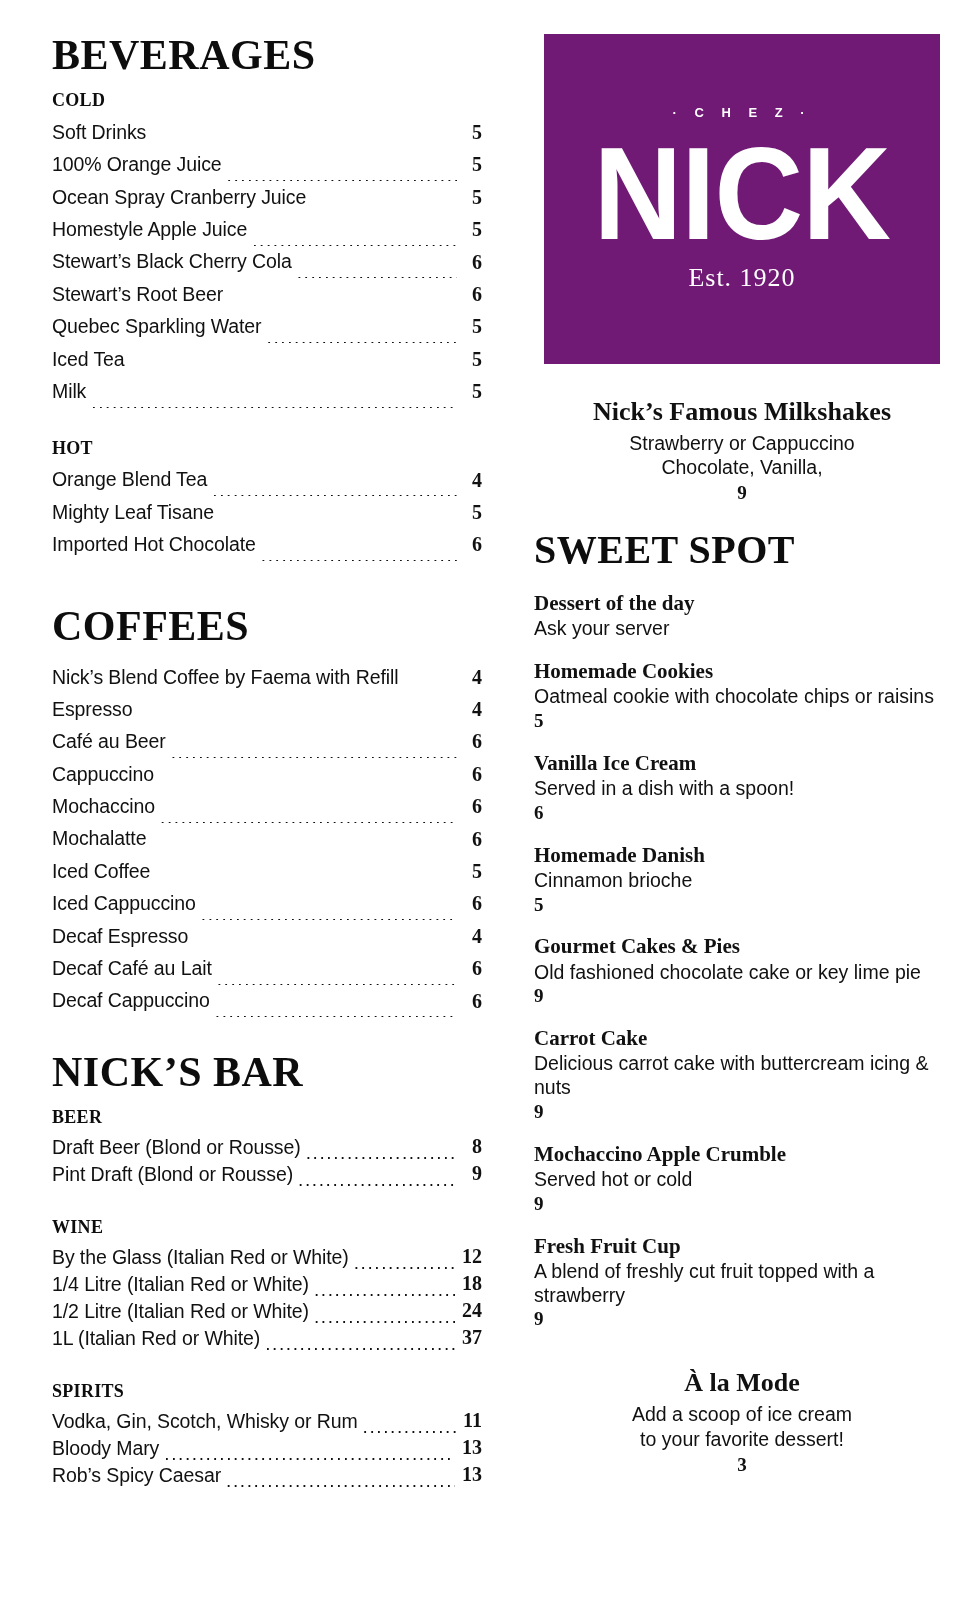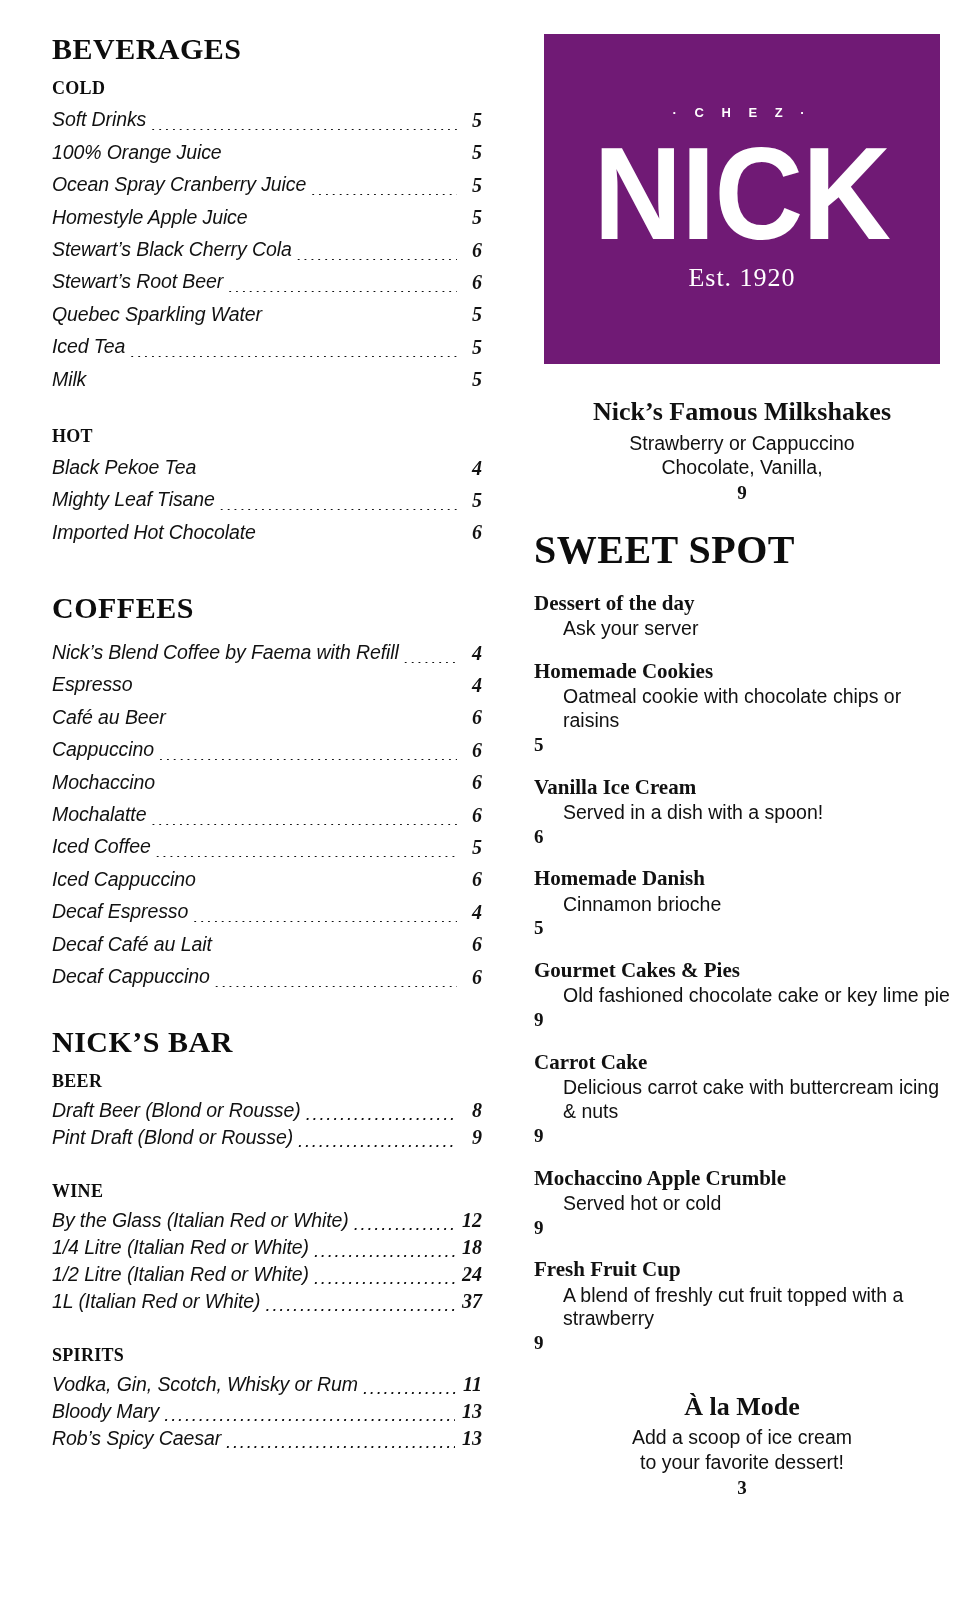"BEVERAGES" .section-title { font-size: 30px -> 42px }
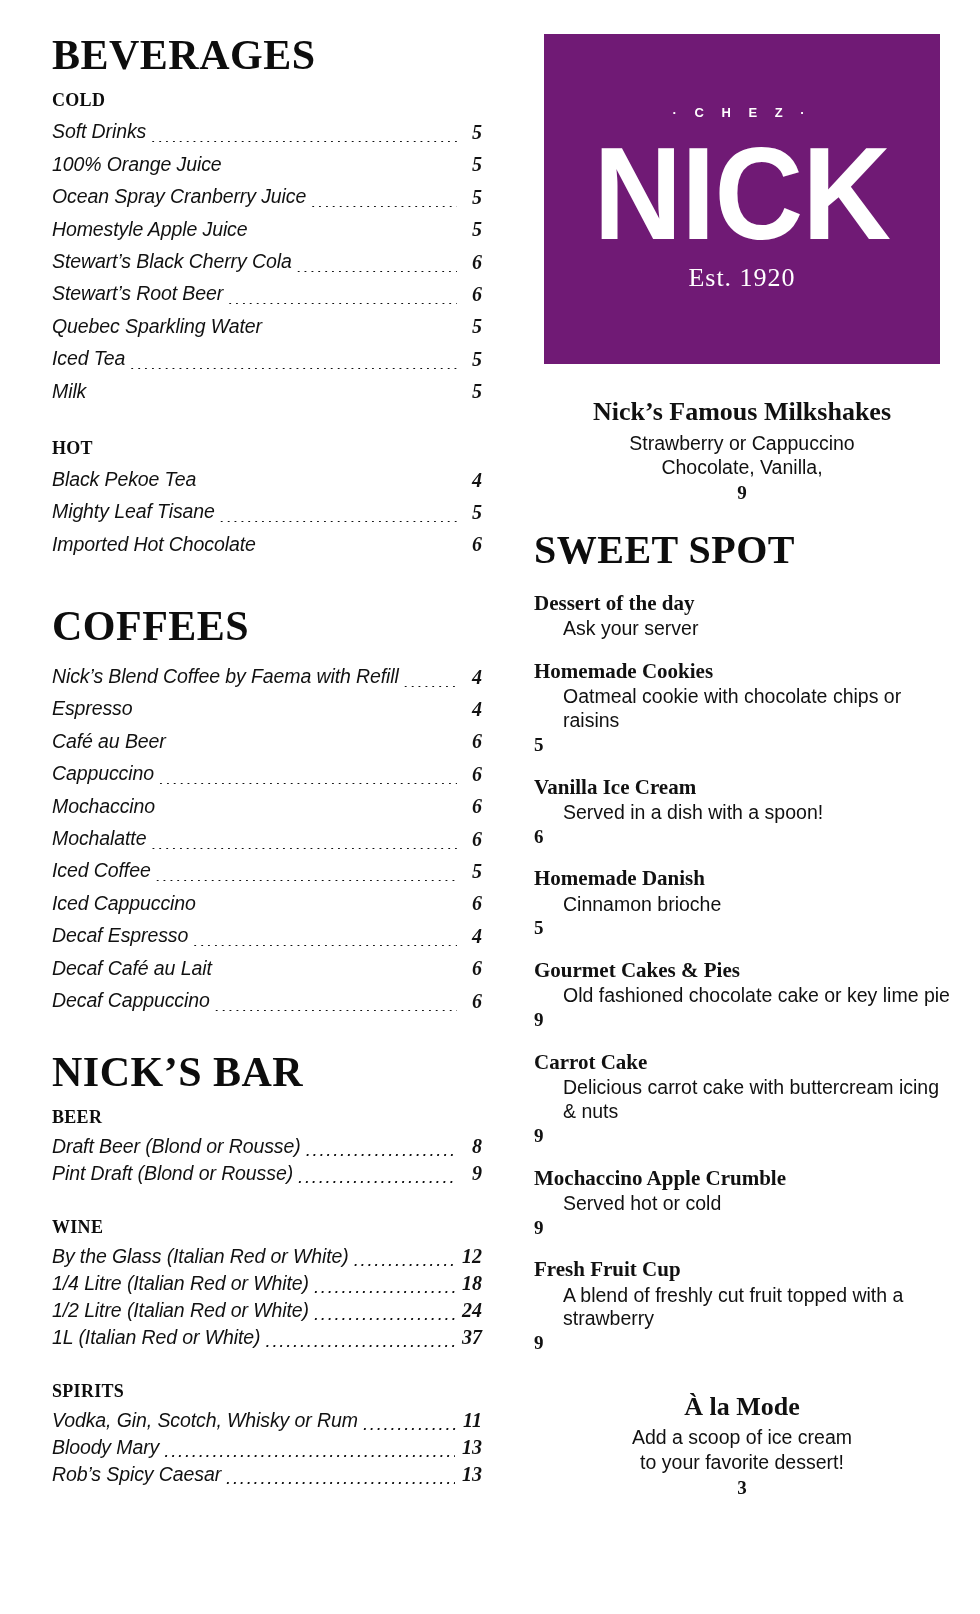"Soft Drinks" .row { align-items: center -> flex-end; font-style: italic -> none }
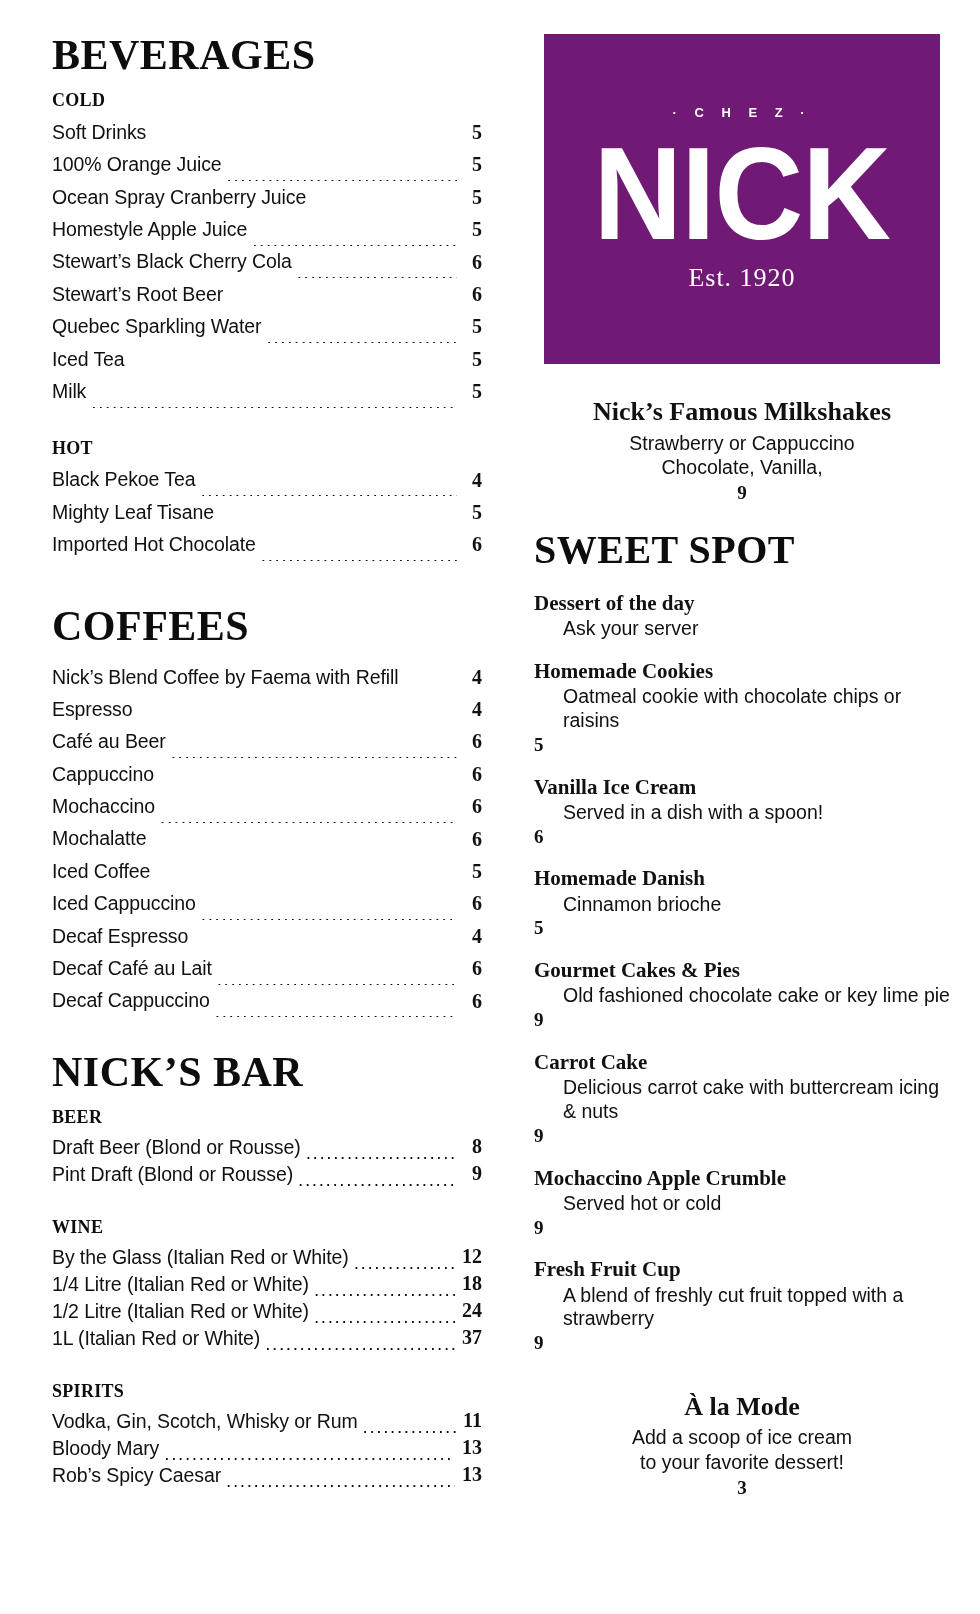"Black Pekoe Tea" span.name { text: Black Pekoe -> Orange Blend }
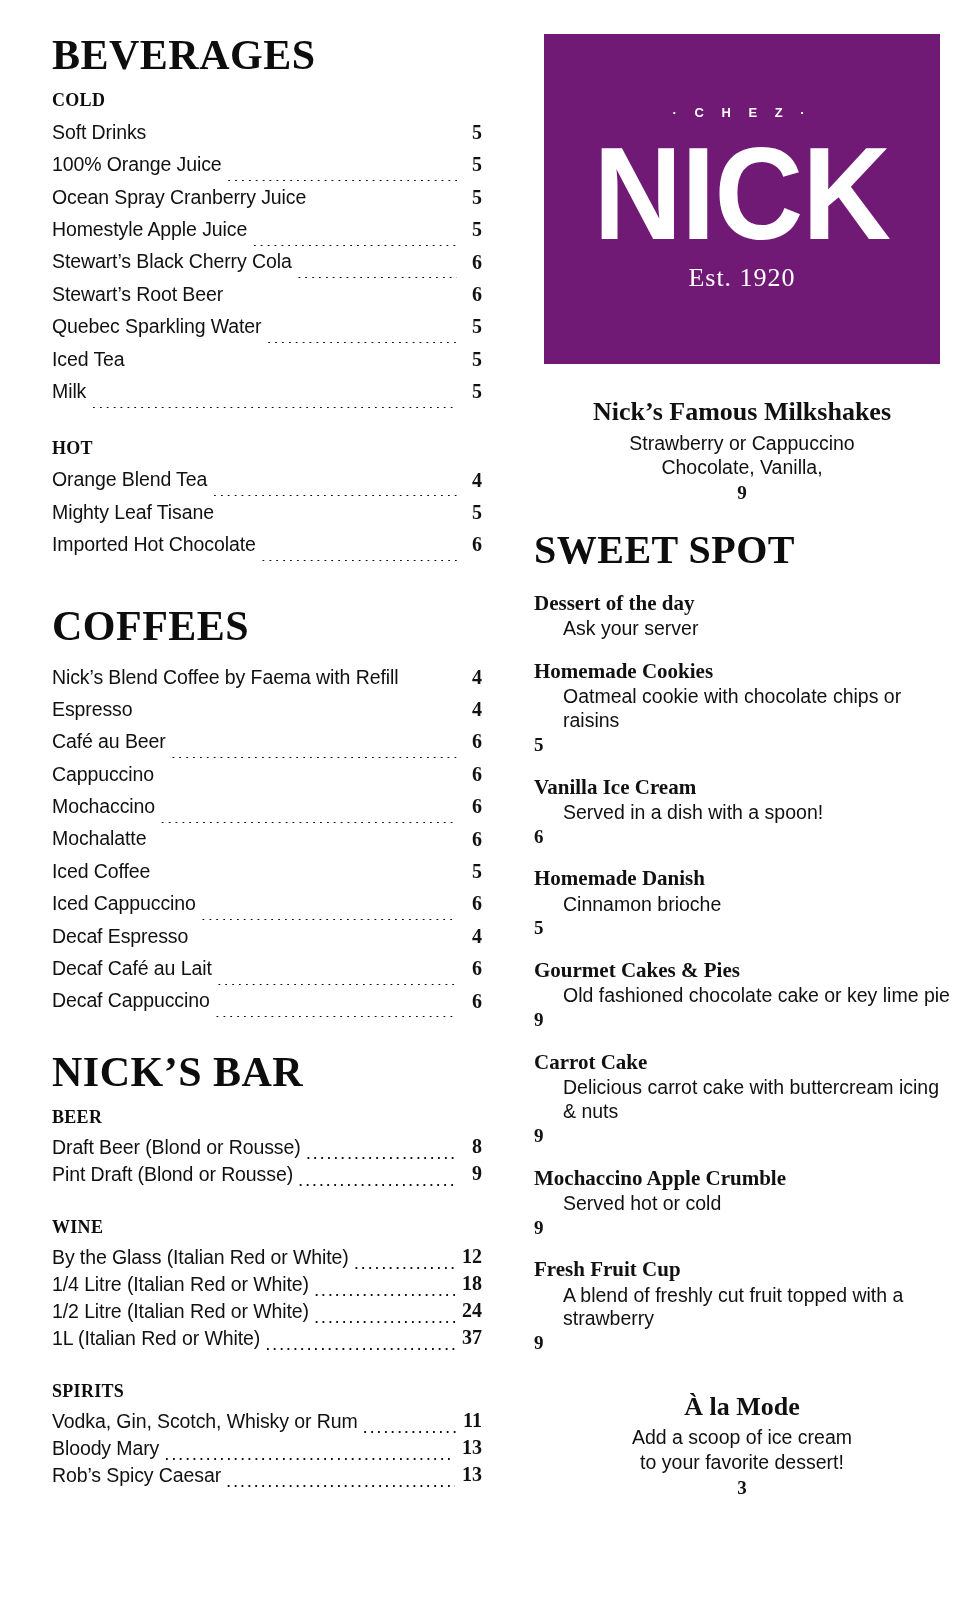"Ask your server" .dessert-desc { margin-left: 29px -> none }
